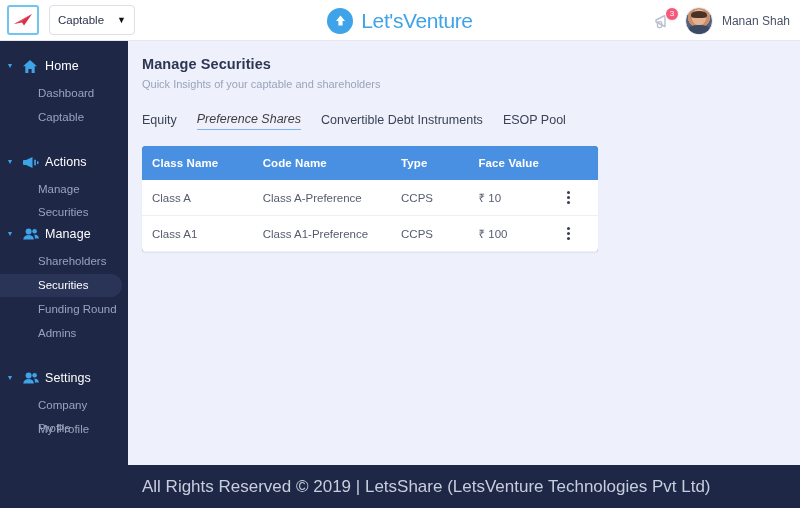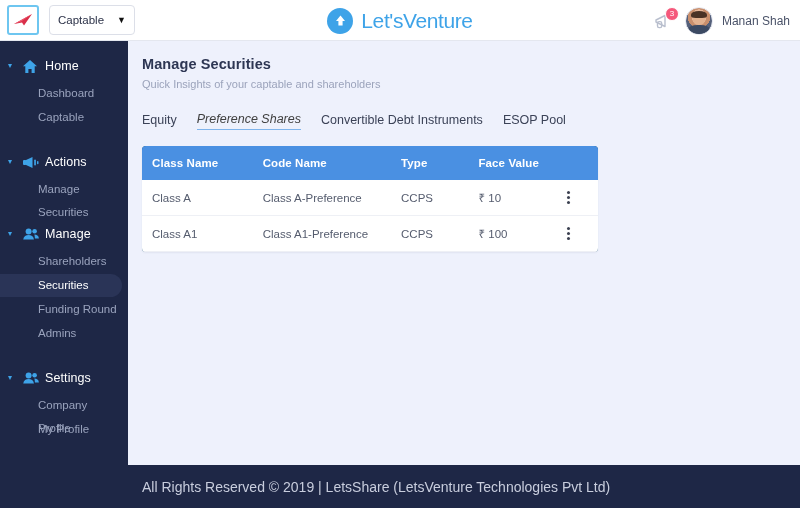"All Rights Reserved © 2019" .footer span { font-size: 14px -> 17px }
